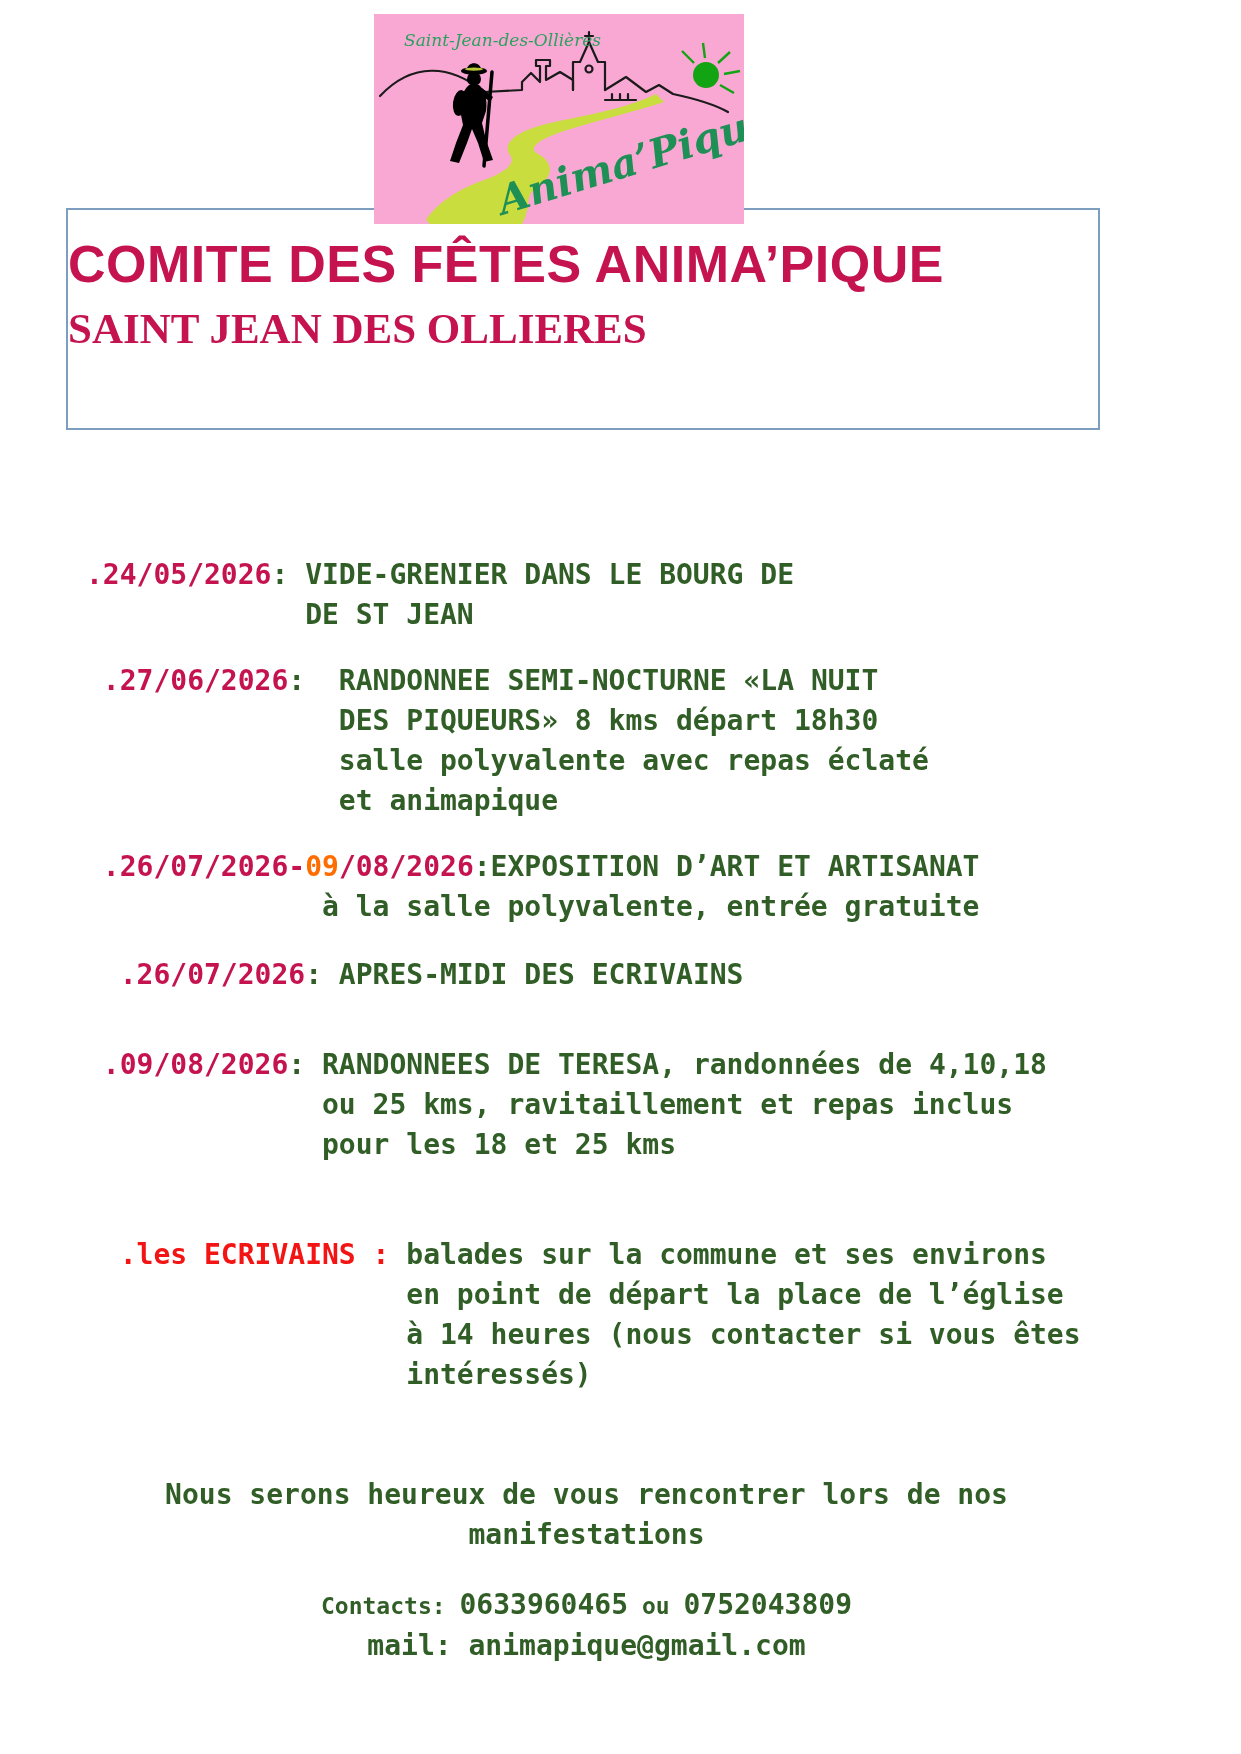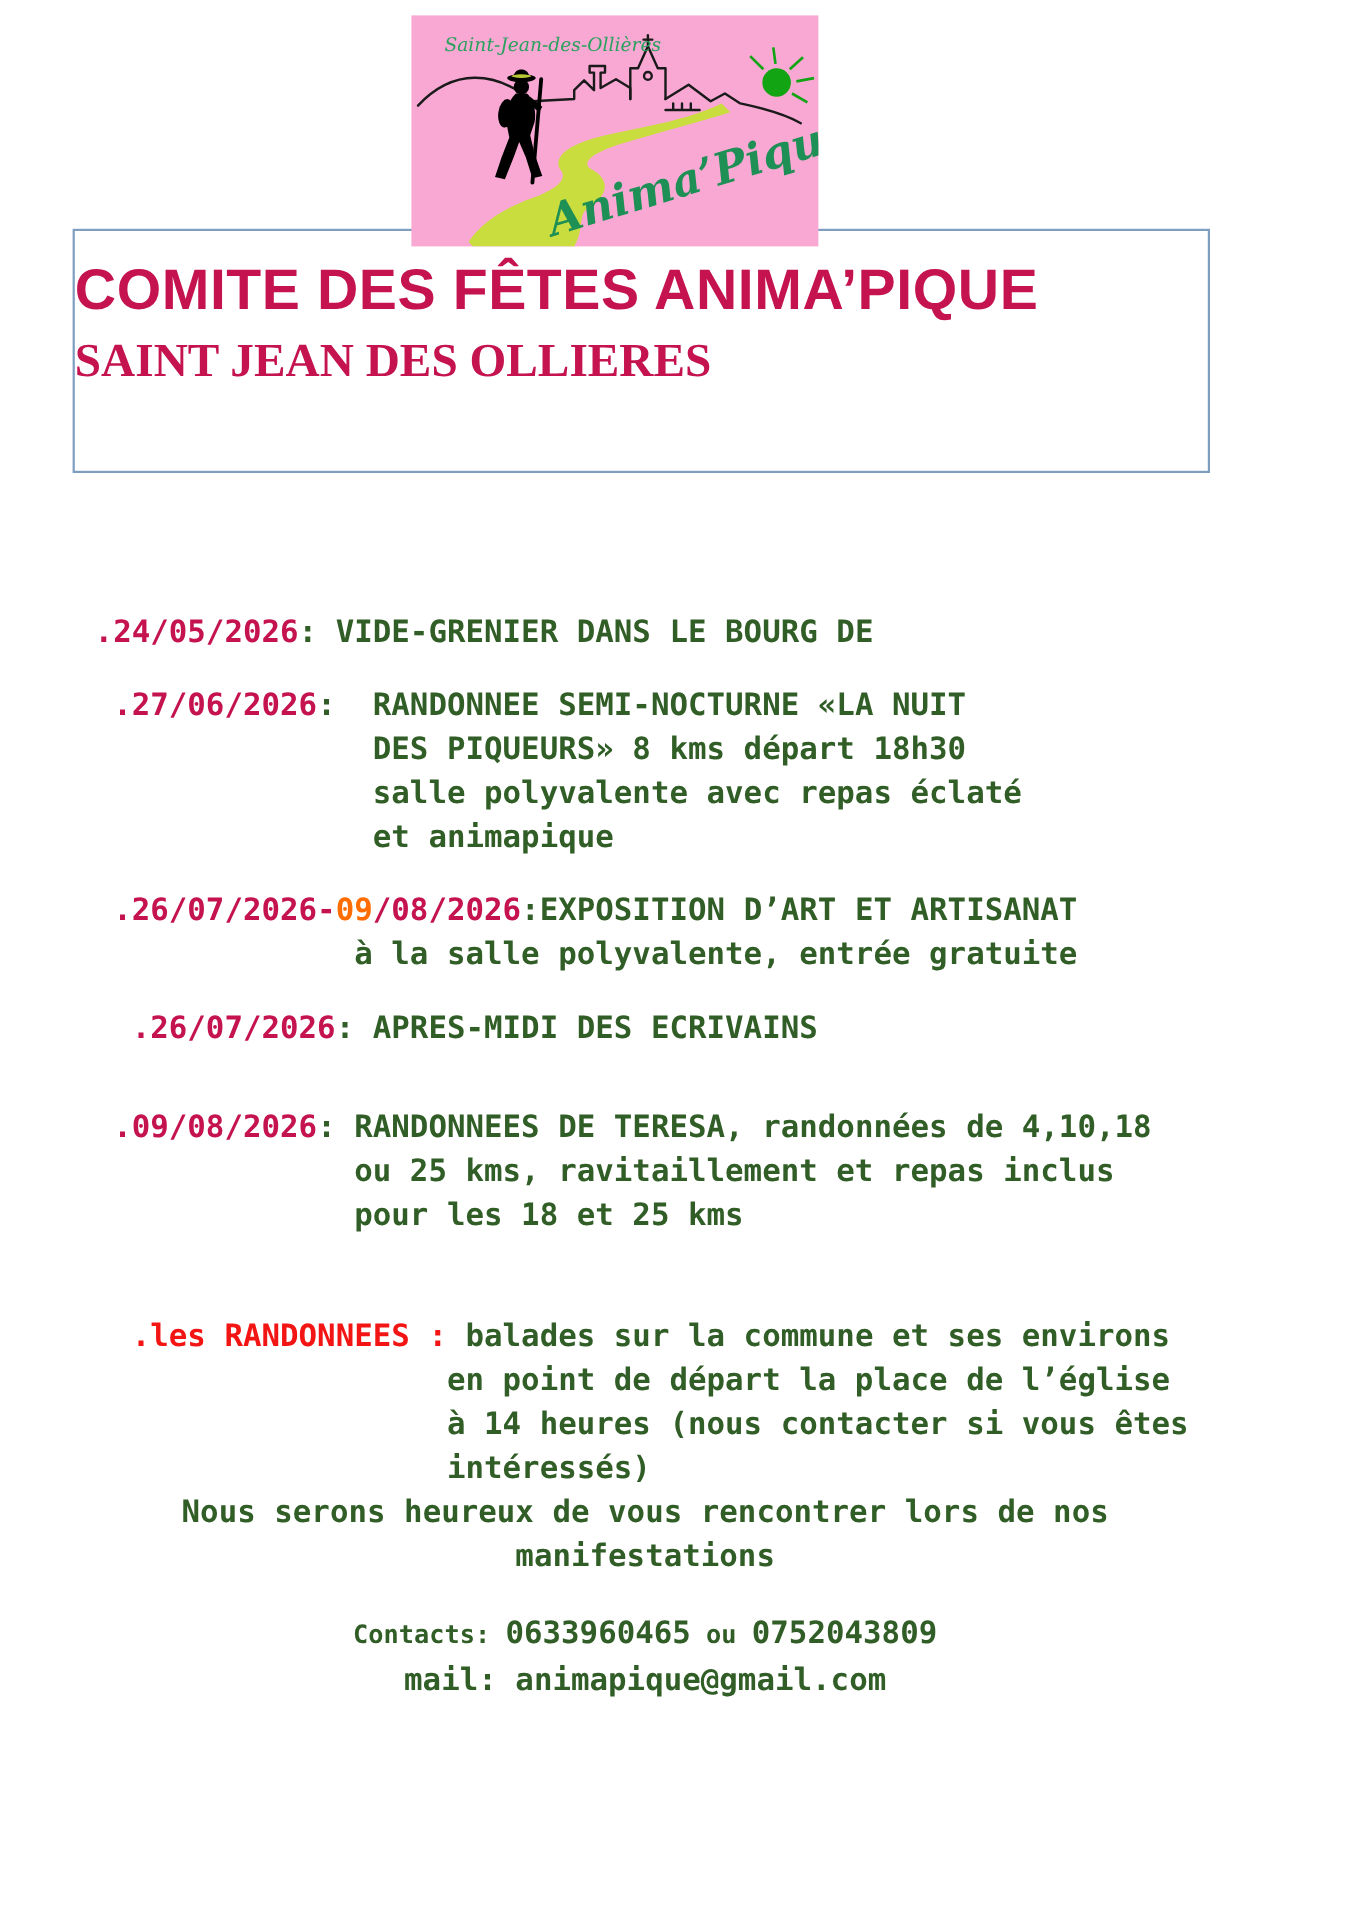"DE ST JEAN" div.ln { html: none -> <div><span> DE ST JEAN</span></div> }
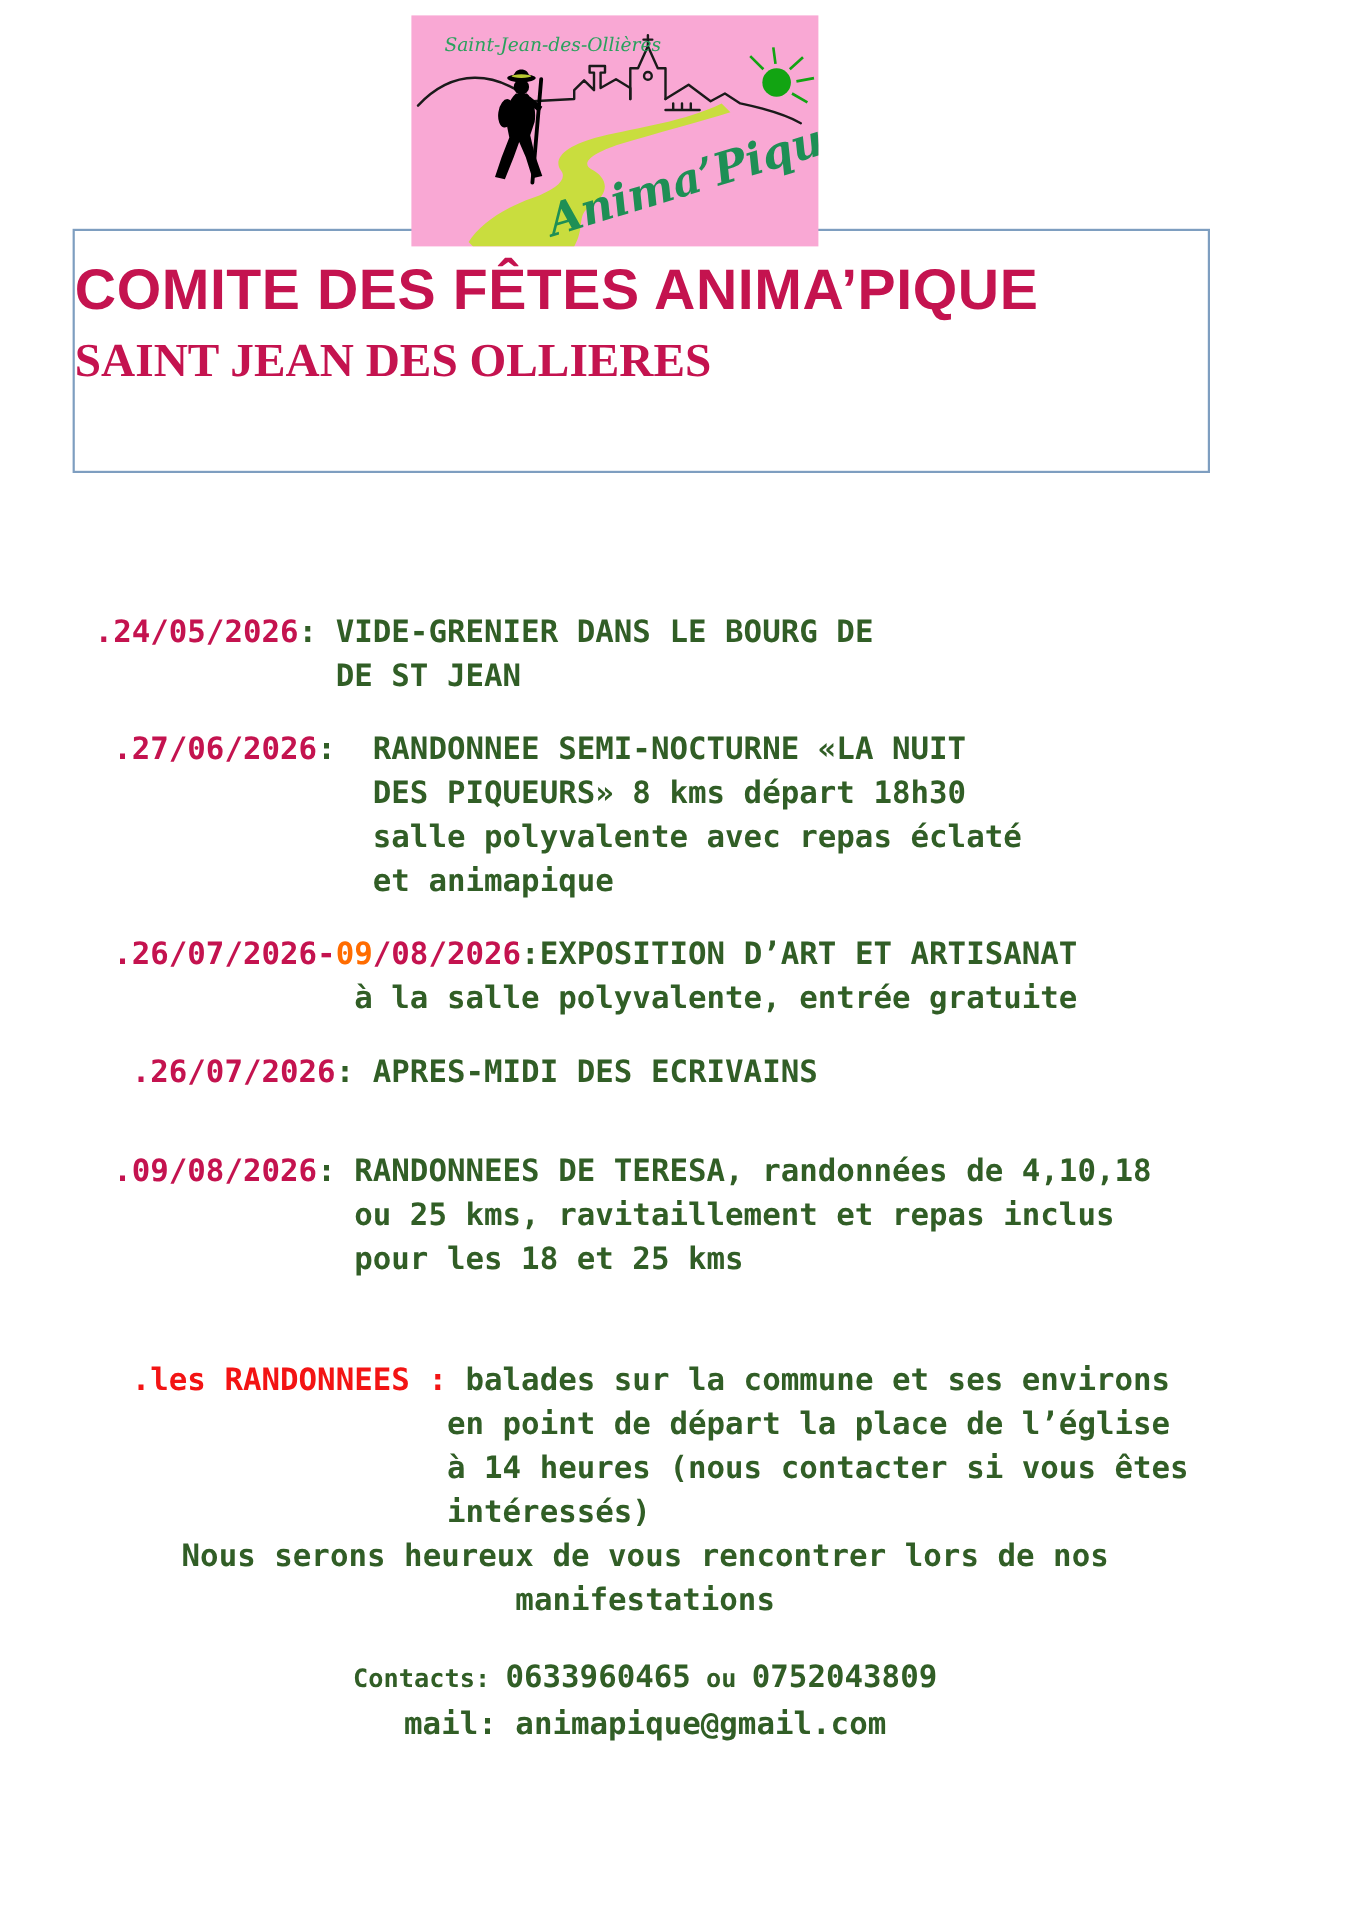".les RANDONNEES :" span.c-red { text: RANDONNEES -> ECRIVAINS }
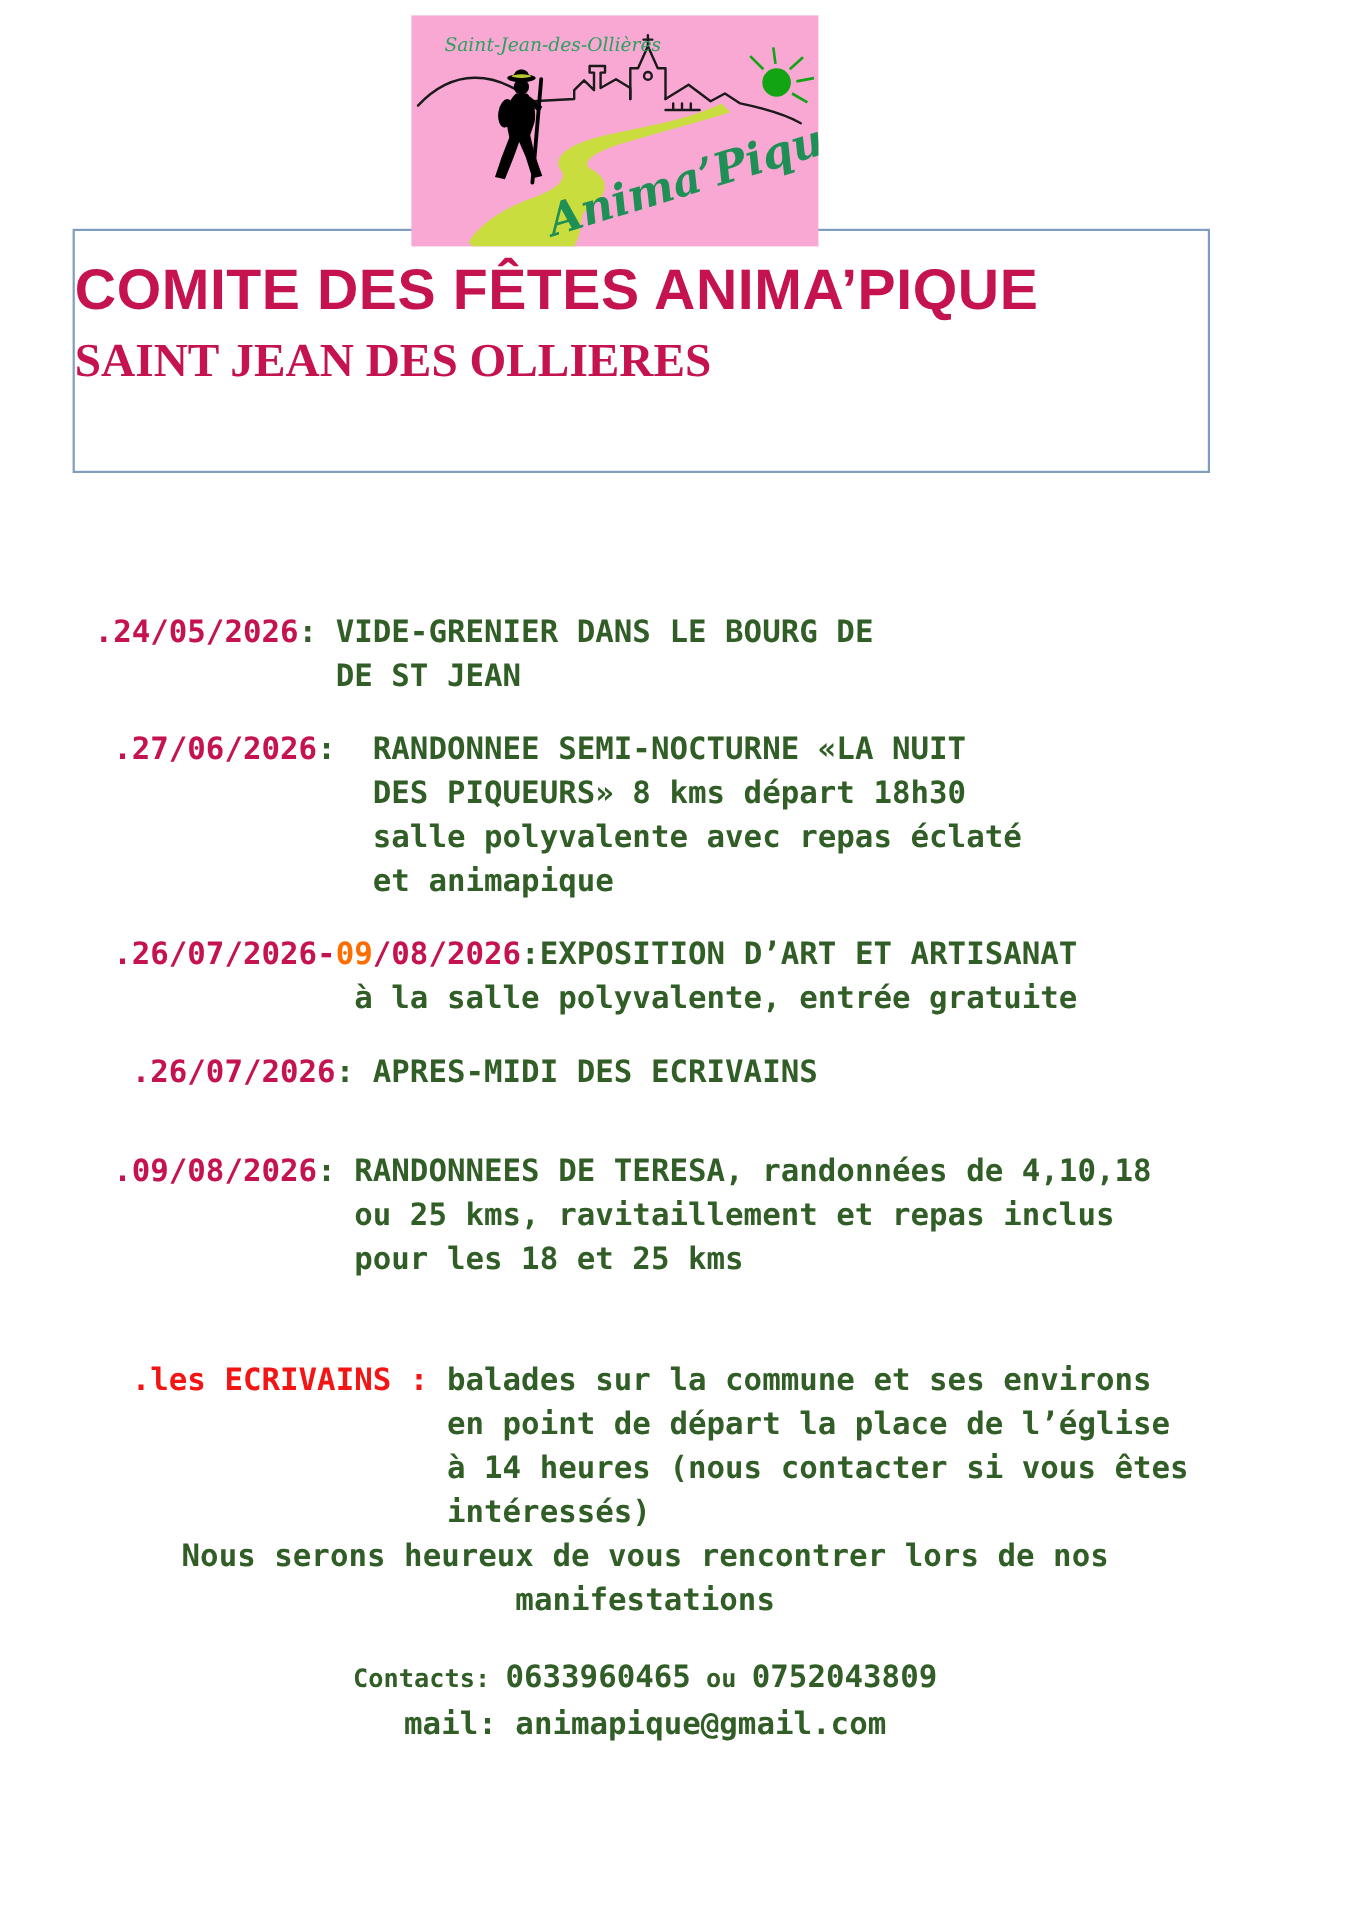"Nous serons heureux de vous" .closing { margin-top: none -> 80px }
